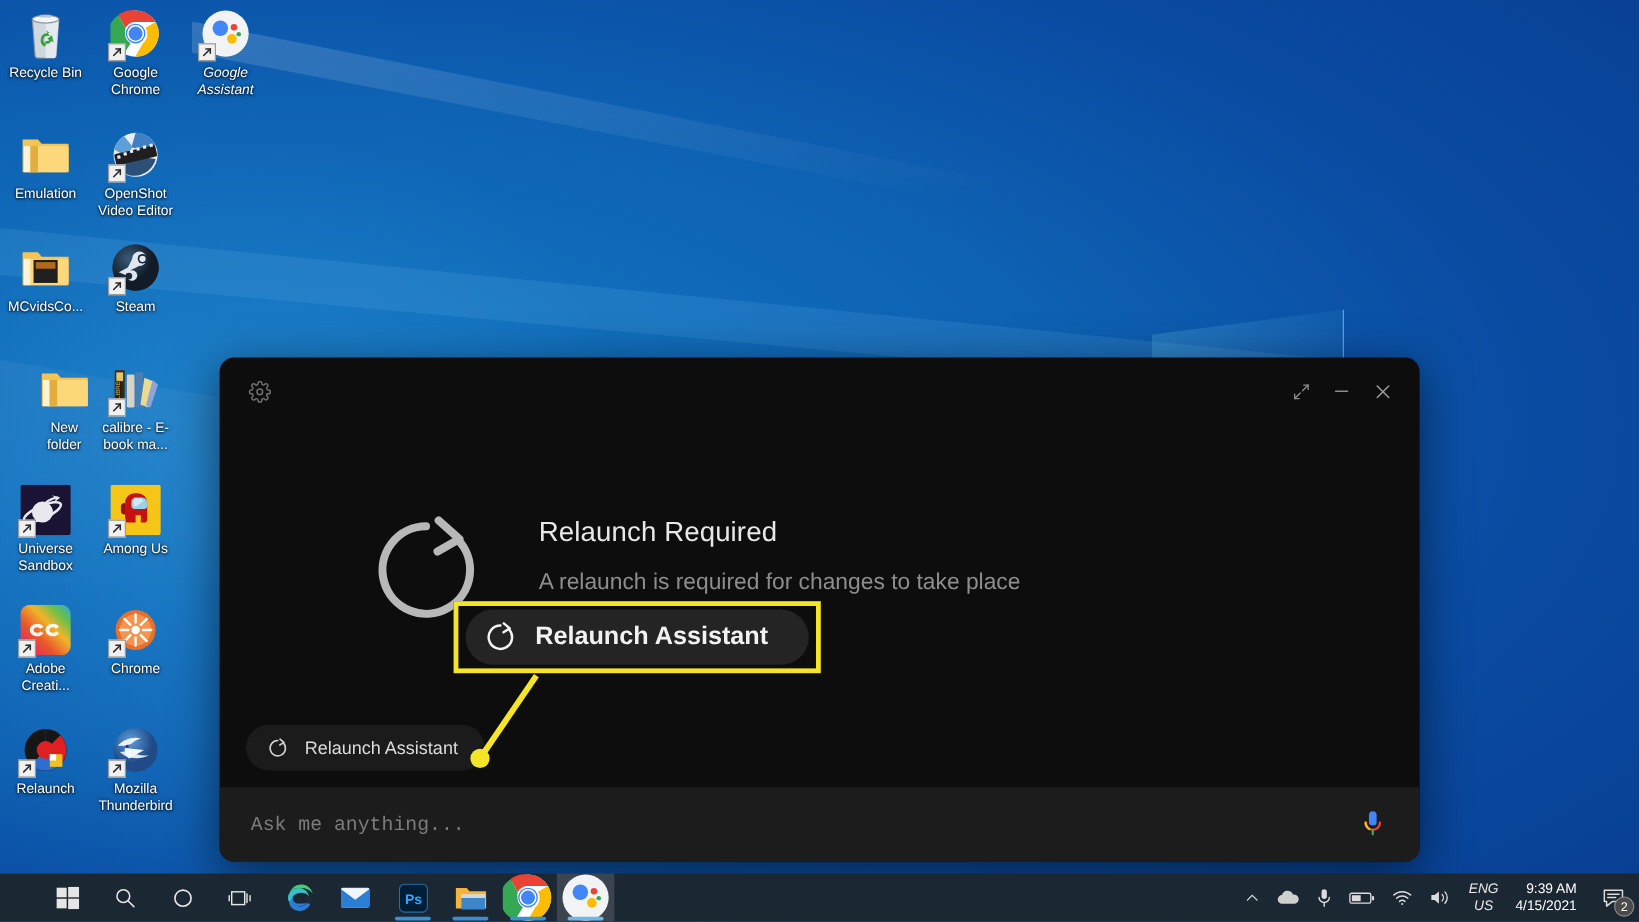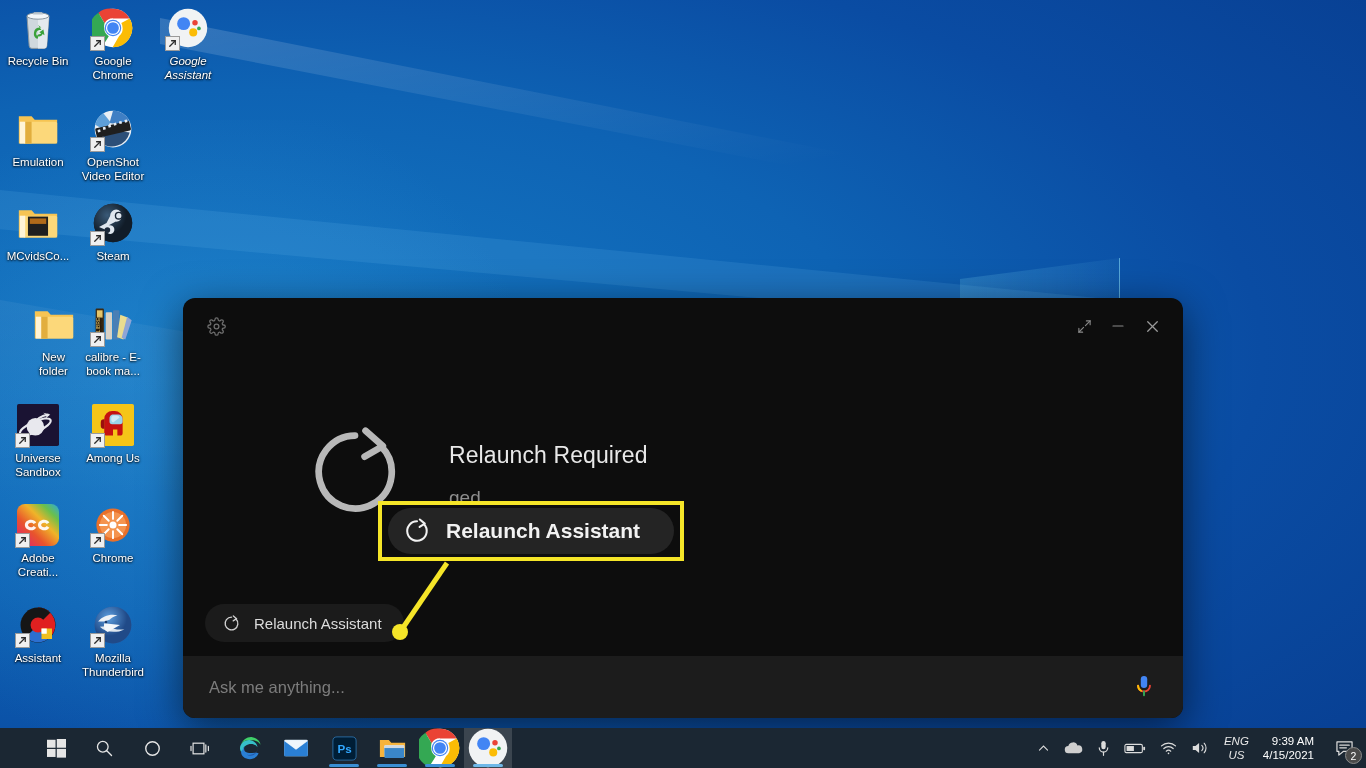"A relaunch is required for" div.status-line { html: none -> <div>A relaunch is required for changes to take place</div> }
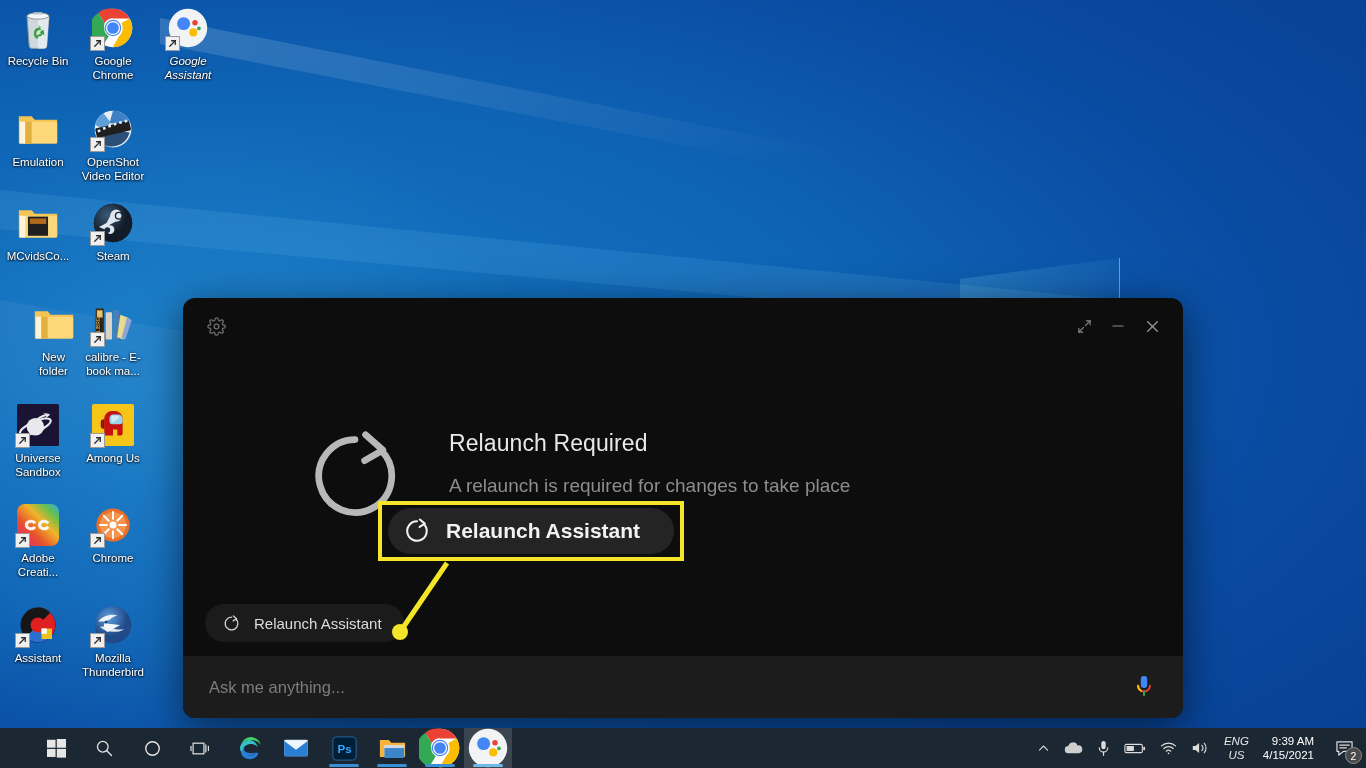"Assistant" span.label { text: Assistant -> Relaunch }
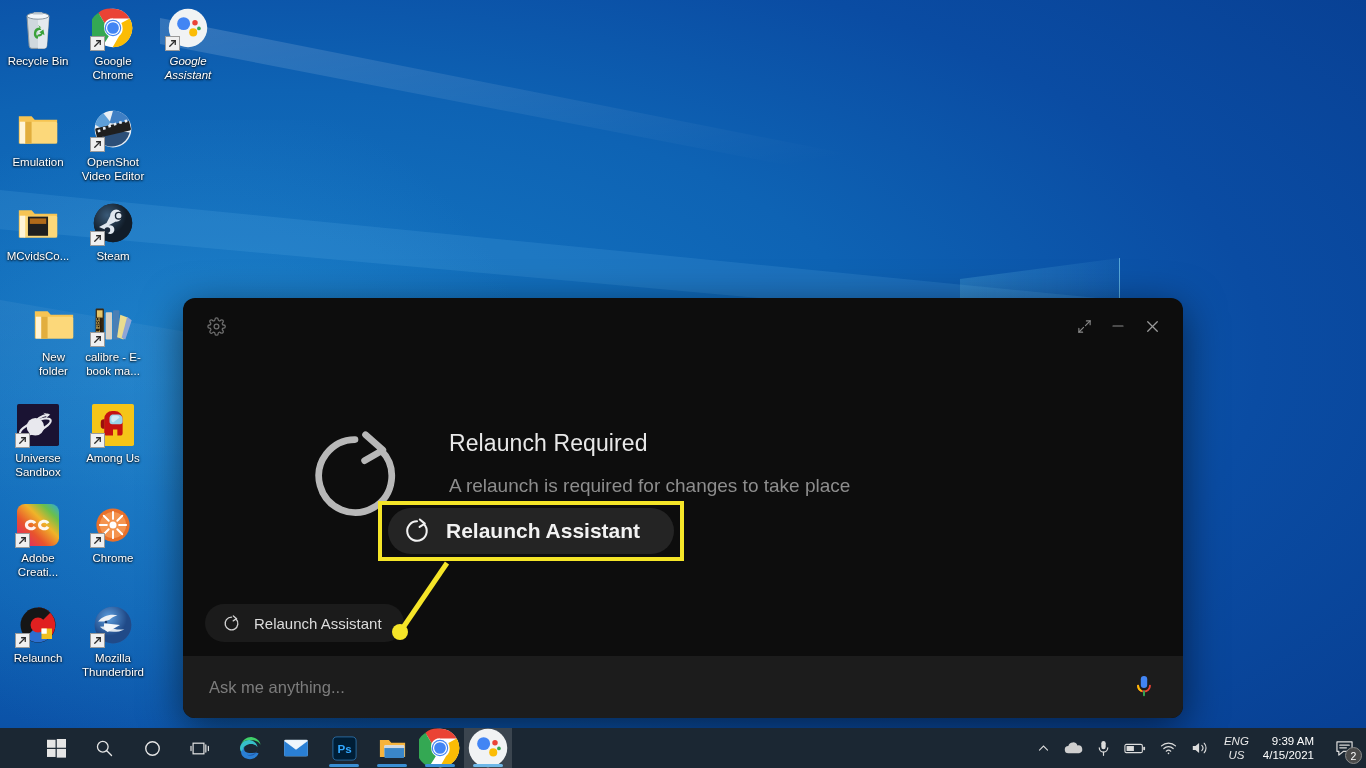"Ask me anything..." #assistant-input { font-family: Liberation Sans, sans-serif -> Liberation Mono, monospace }
